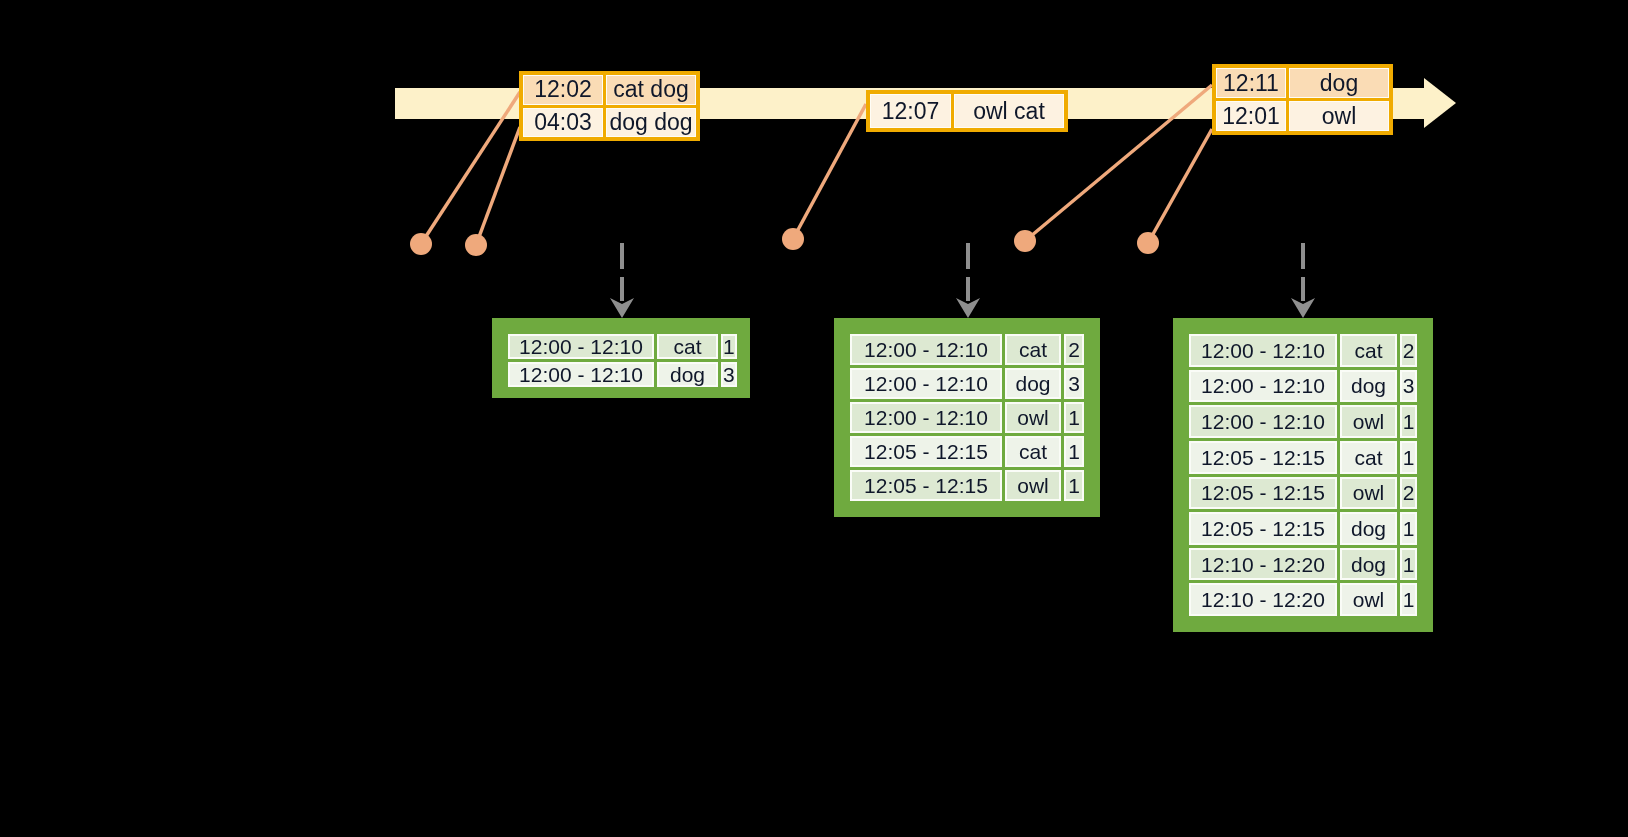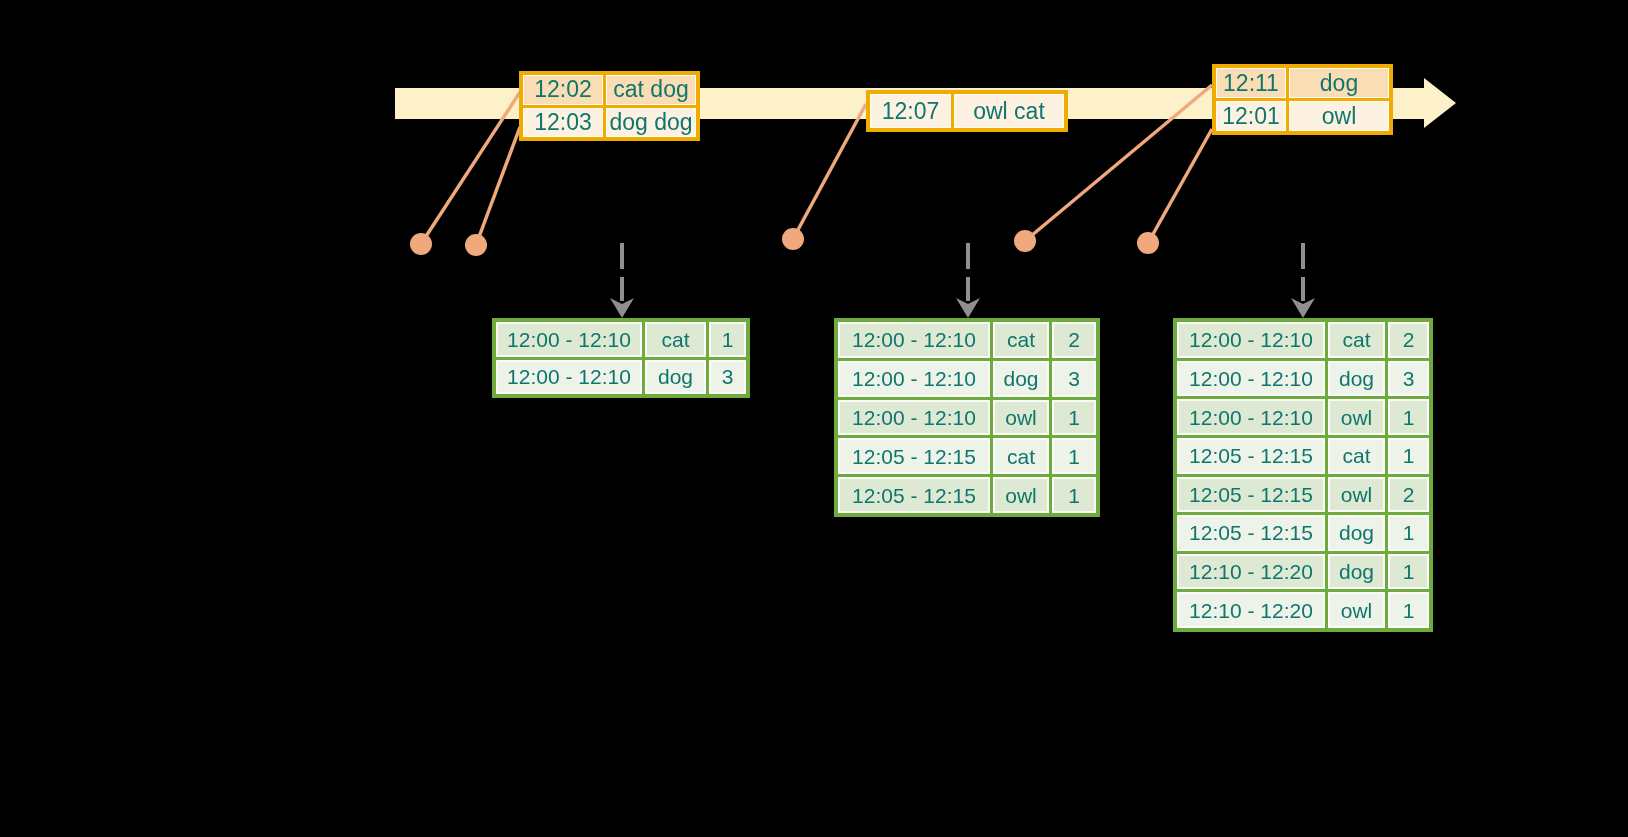"12:02" .canvas { color: #0f766e -> #0f172a }
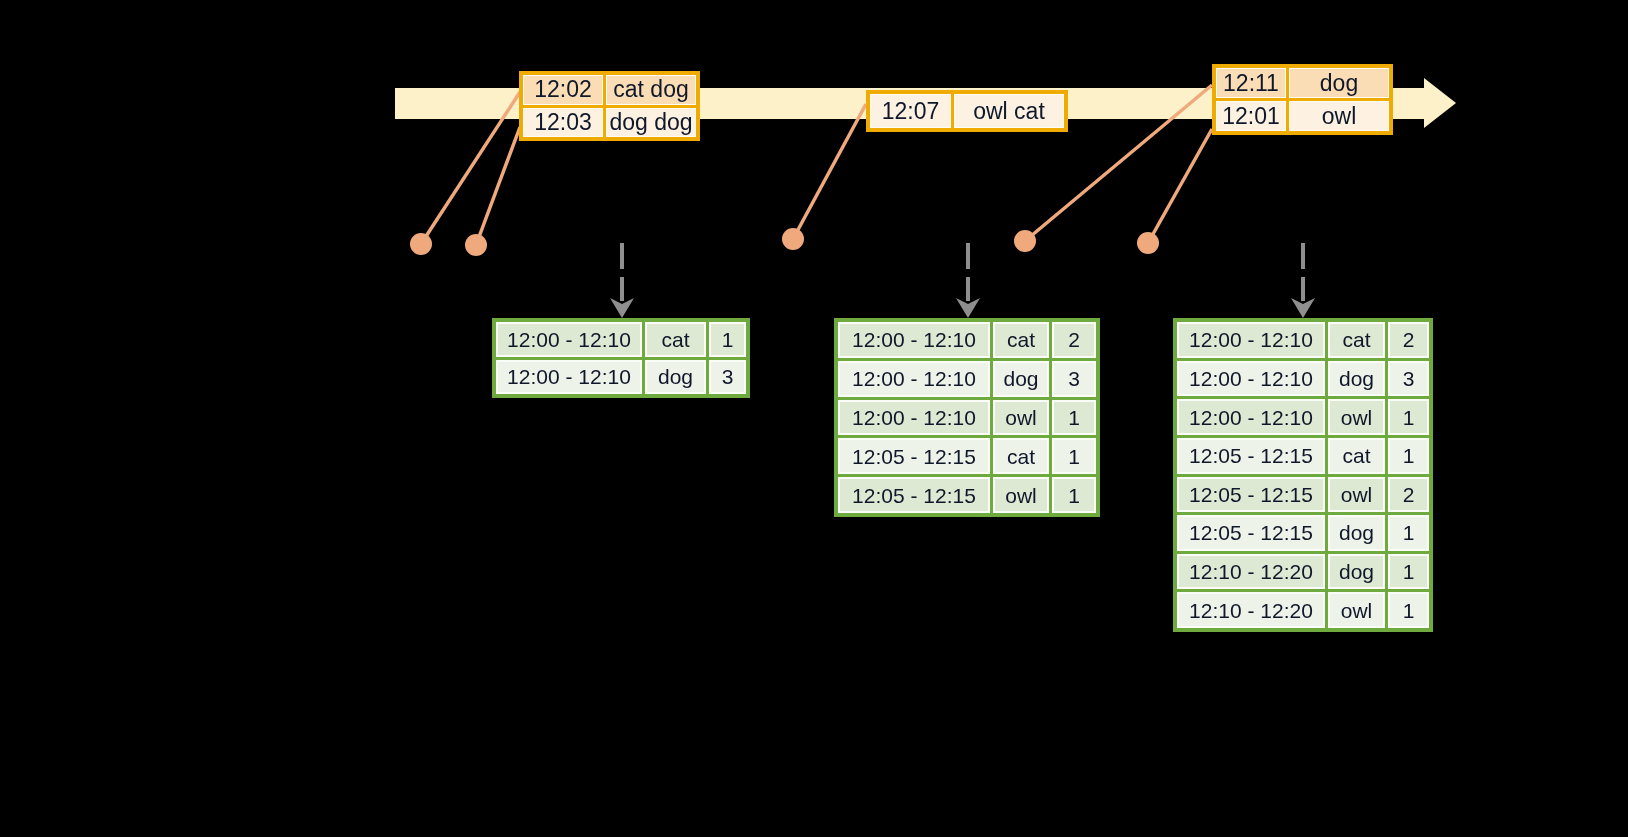"12:03" div.cell { text: 12:03 -> 04:03 }
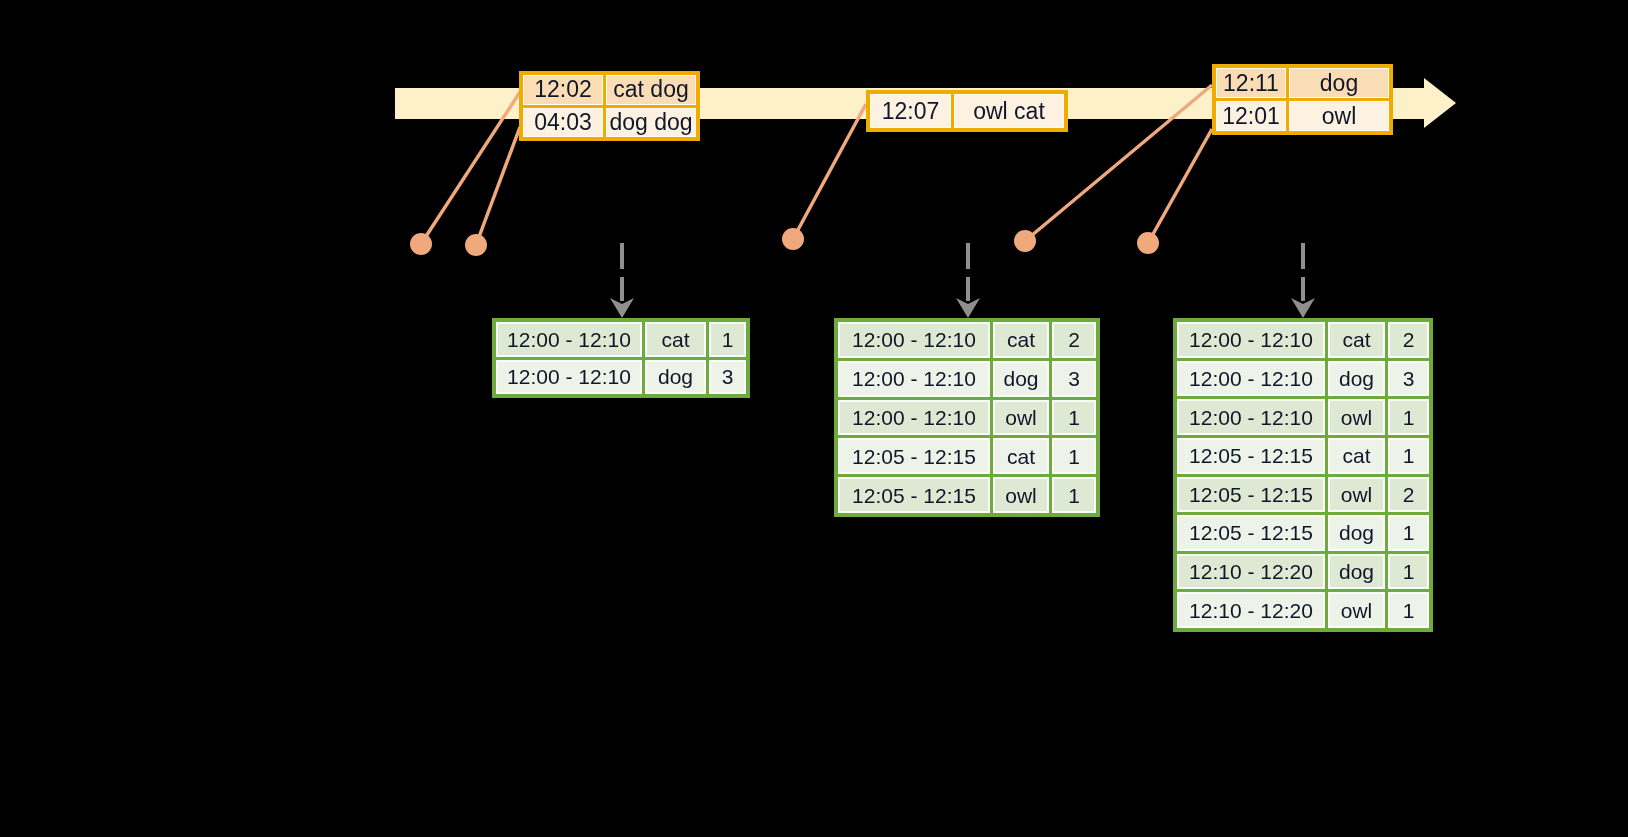"12:00 - 12:10" .gtable { padding: 4px -> 16px }
